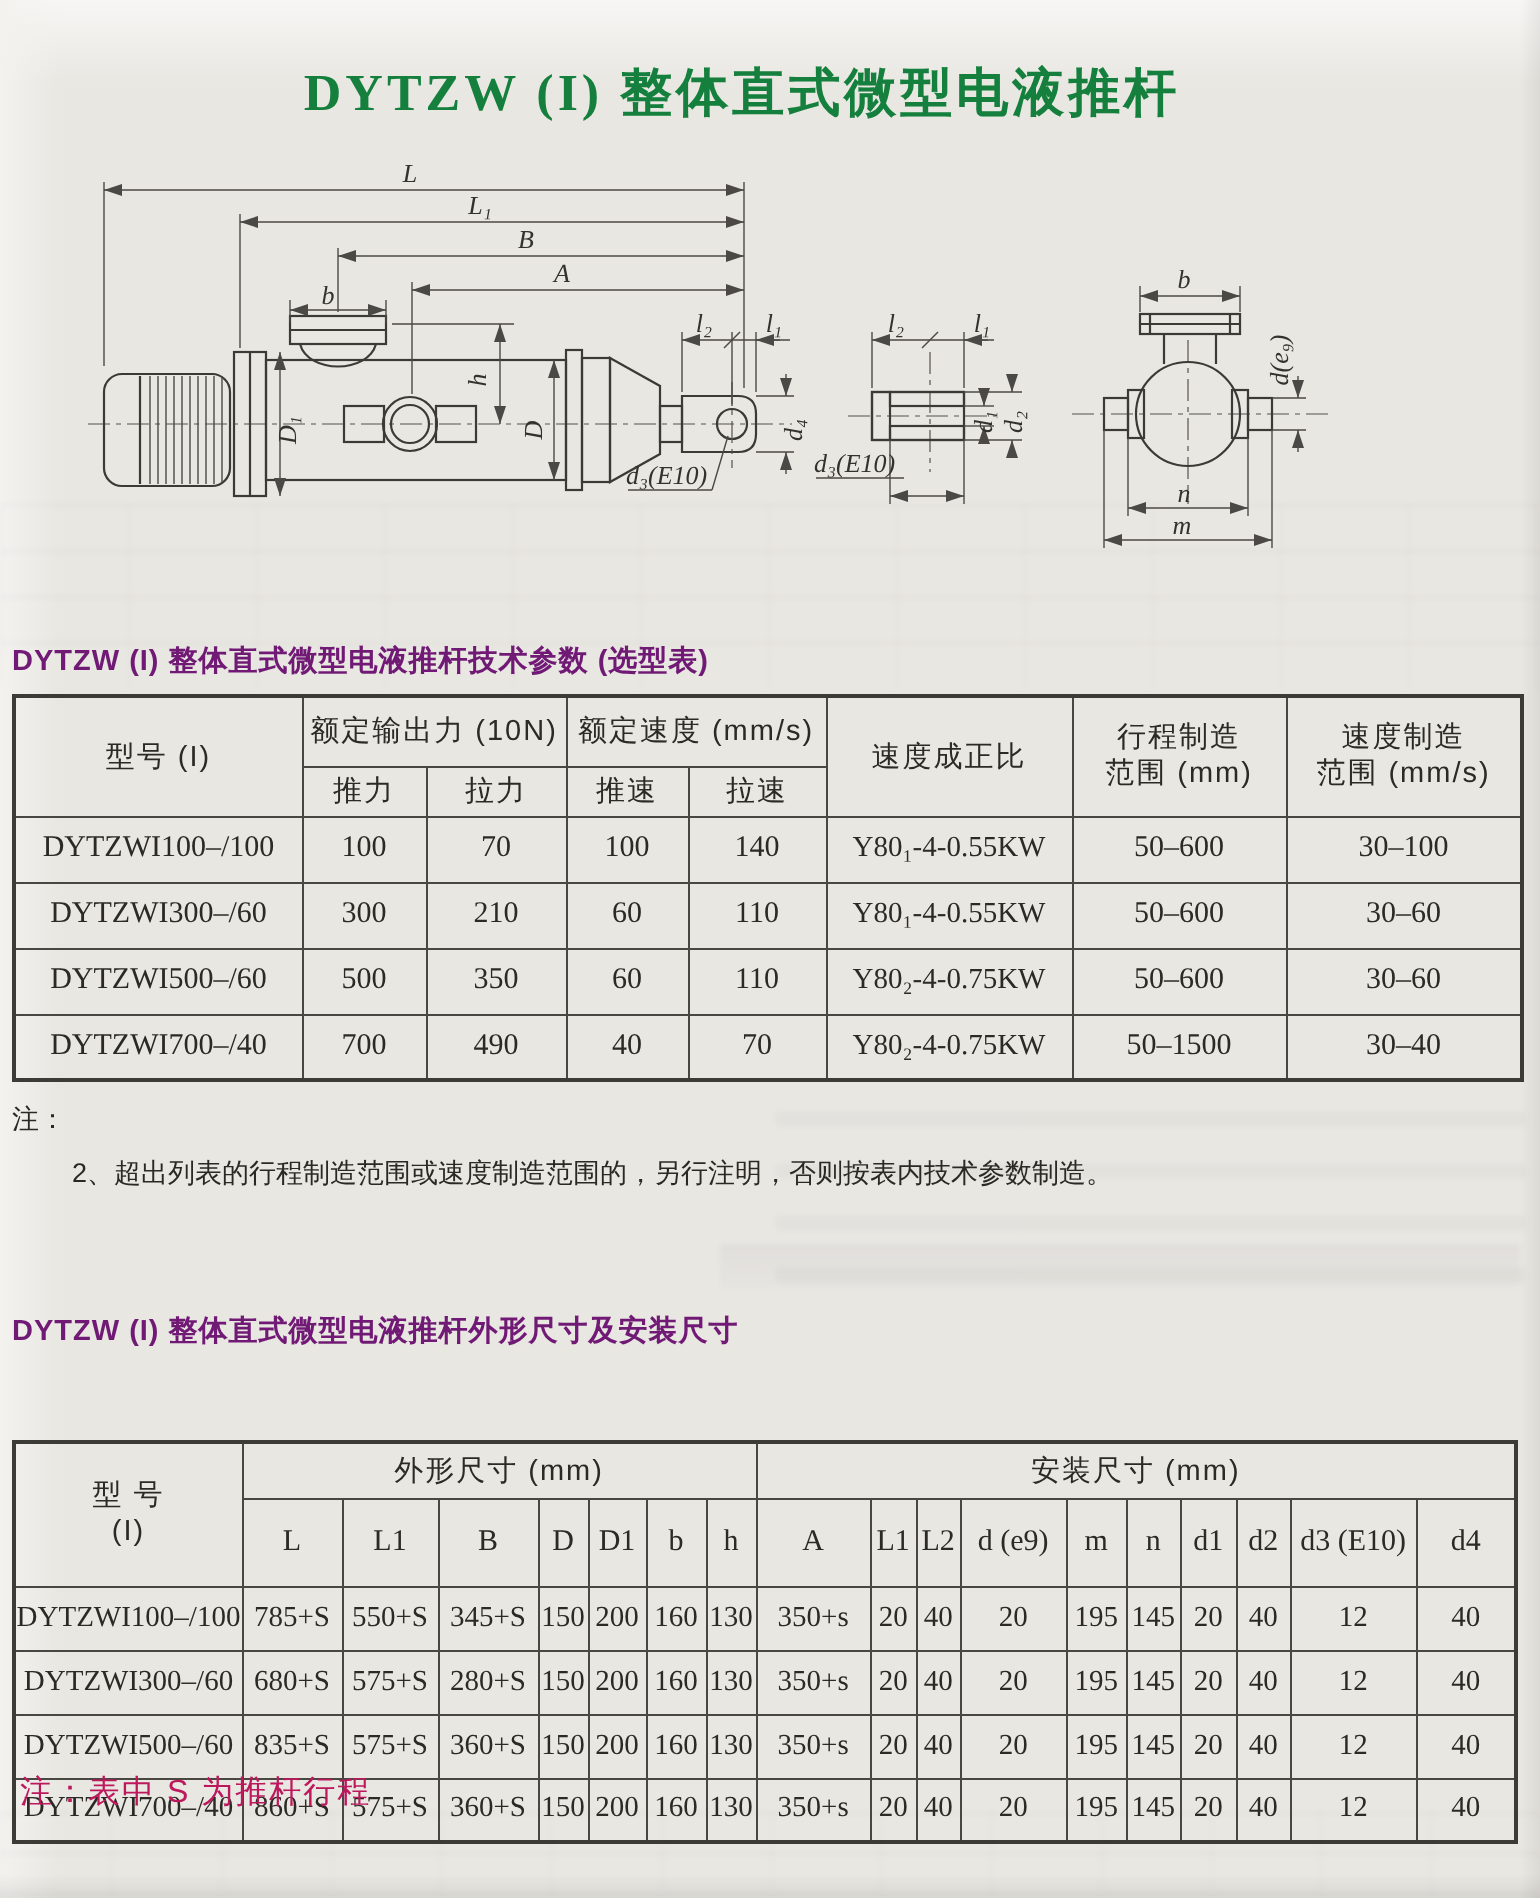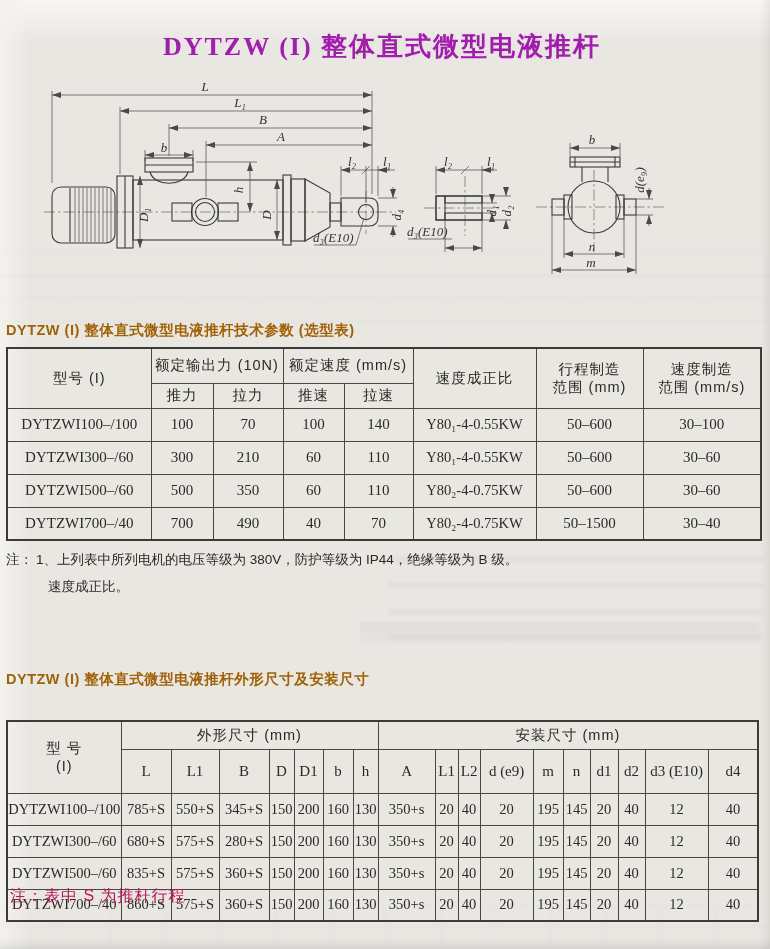"DYTZW (I) 整体直式微型电液推杆" .title { color: #a21caf -> #15803d; padding-left: 11px -> none }
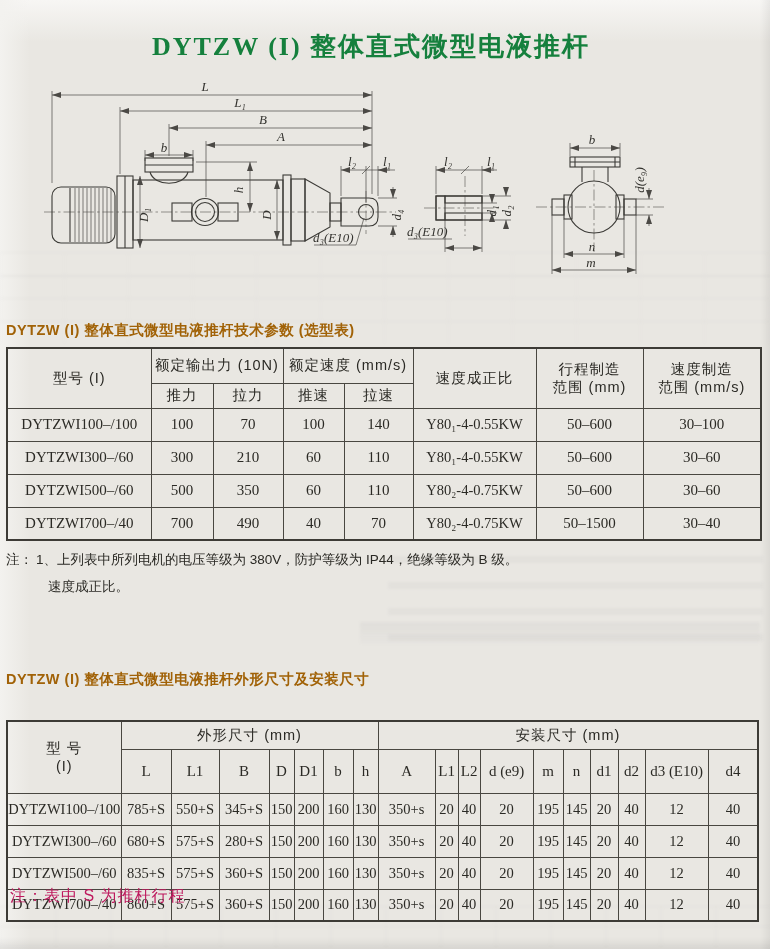"DYTZW (I) 整体直式微型电液推杆技术参数 (选型表)" .caption { color: #a16207 -> #701a75 }
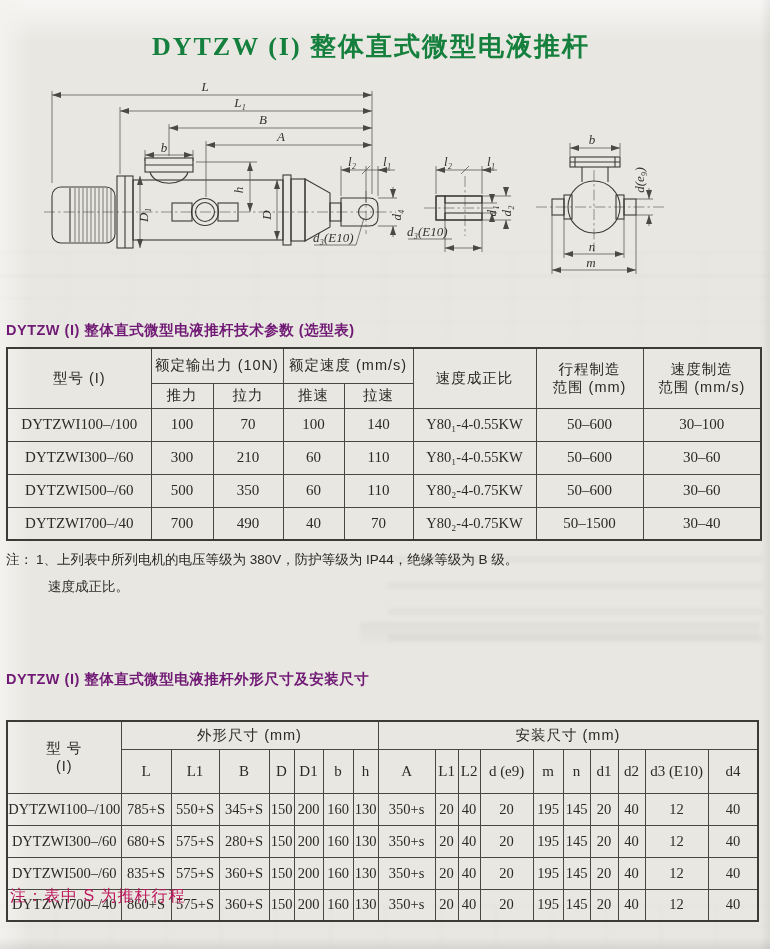"1、上列表中所列电机的电压等级为 380V，防护等级为 IP44，绝缘等级为 B" span { html: <span>1、上列表中所列电机的电压等级为 380V，防护等级为 IP44，绝缘等级为 B 级。</span> -> none }
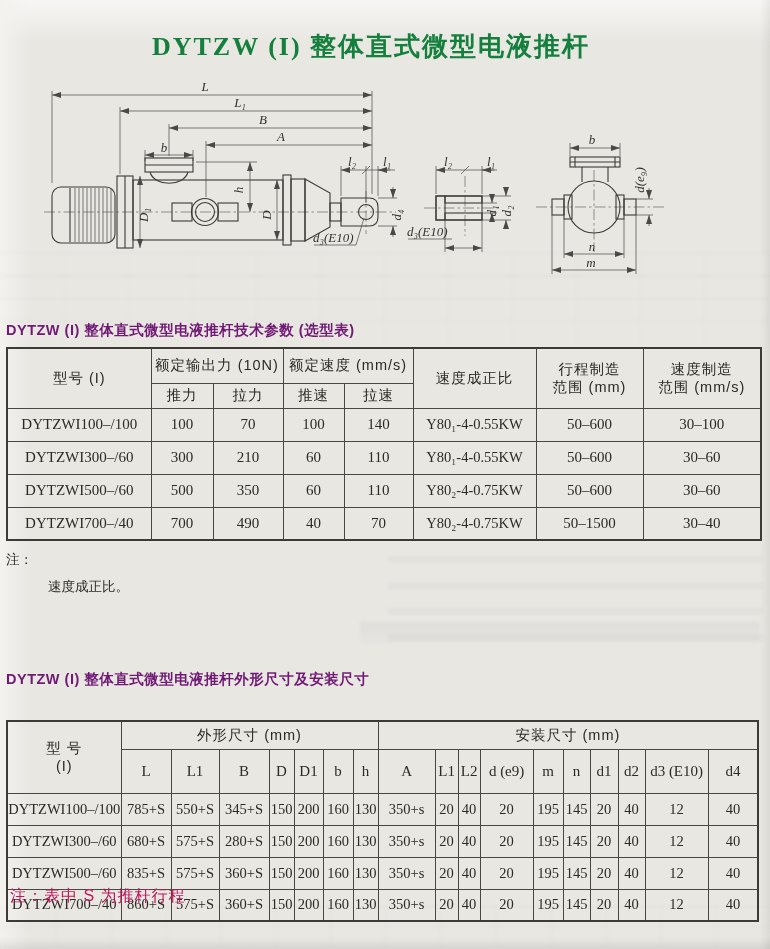"2、超出列表的行程制造范围或速度制造范围的，另行注明，否则按表内技术参数制造。" span { html: none -> <span>2、超出列表的行程制造范围或速度制造范围的，另行注明，否则按表内技术参数制造。</span> }
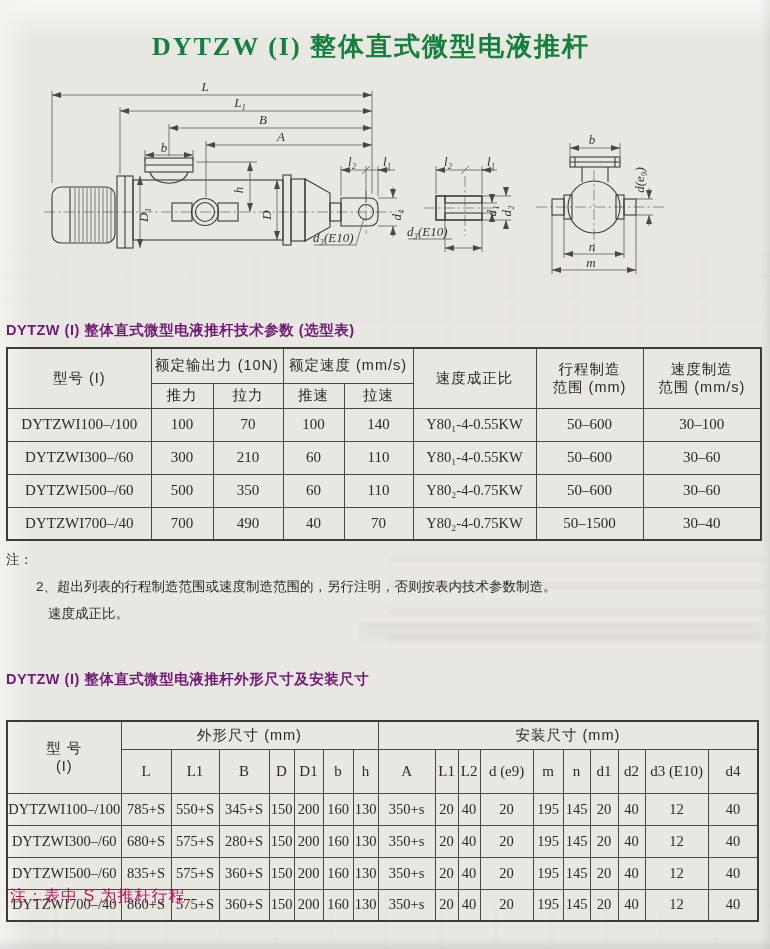"速度成正比。" div.note-row { html: <div> <span></span> <span>速度成正比。</span> </div> -> none }
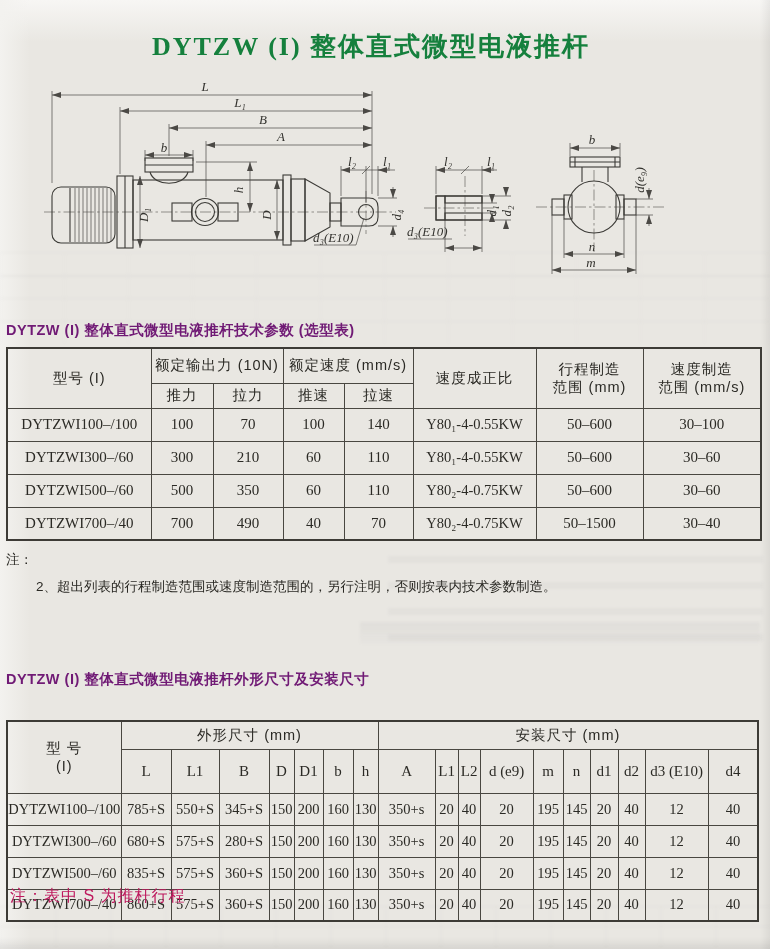"DYTZW (I) 整体直式微型电液推杆外形尺寸及安装尺寸" .cap2 { top: 670px -> 656px }
